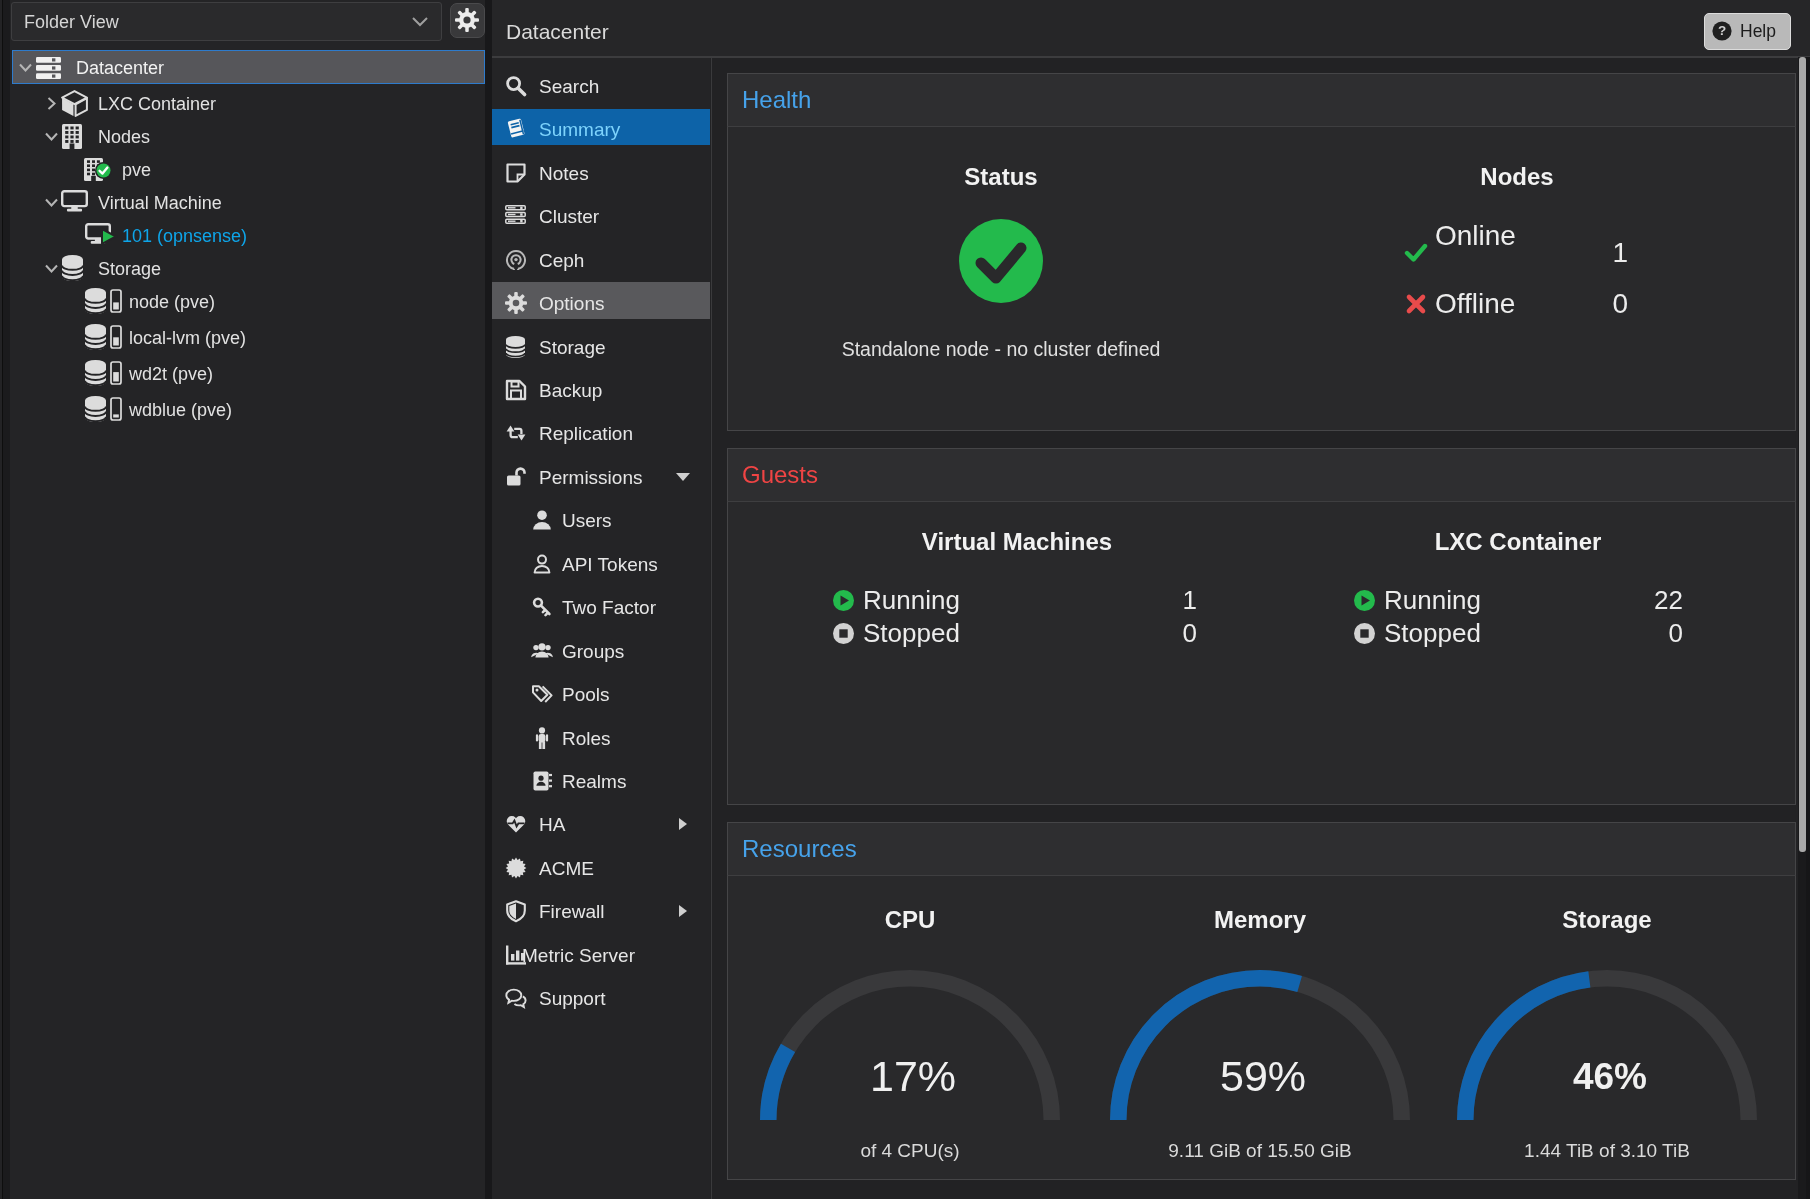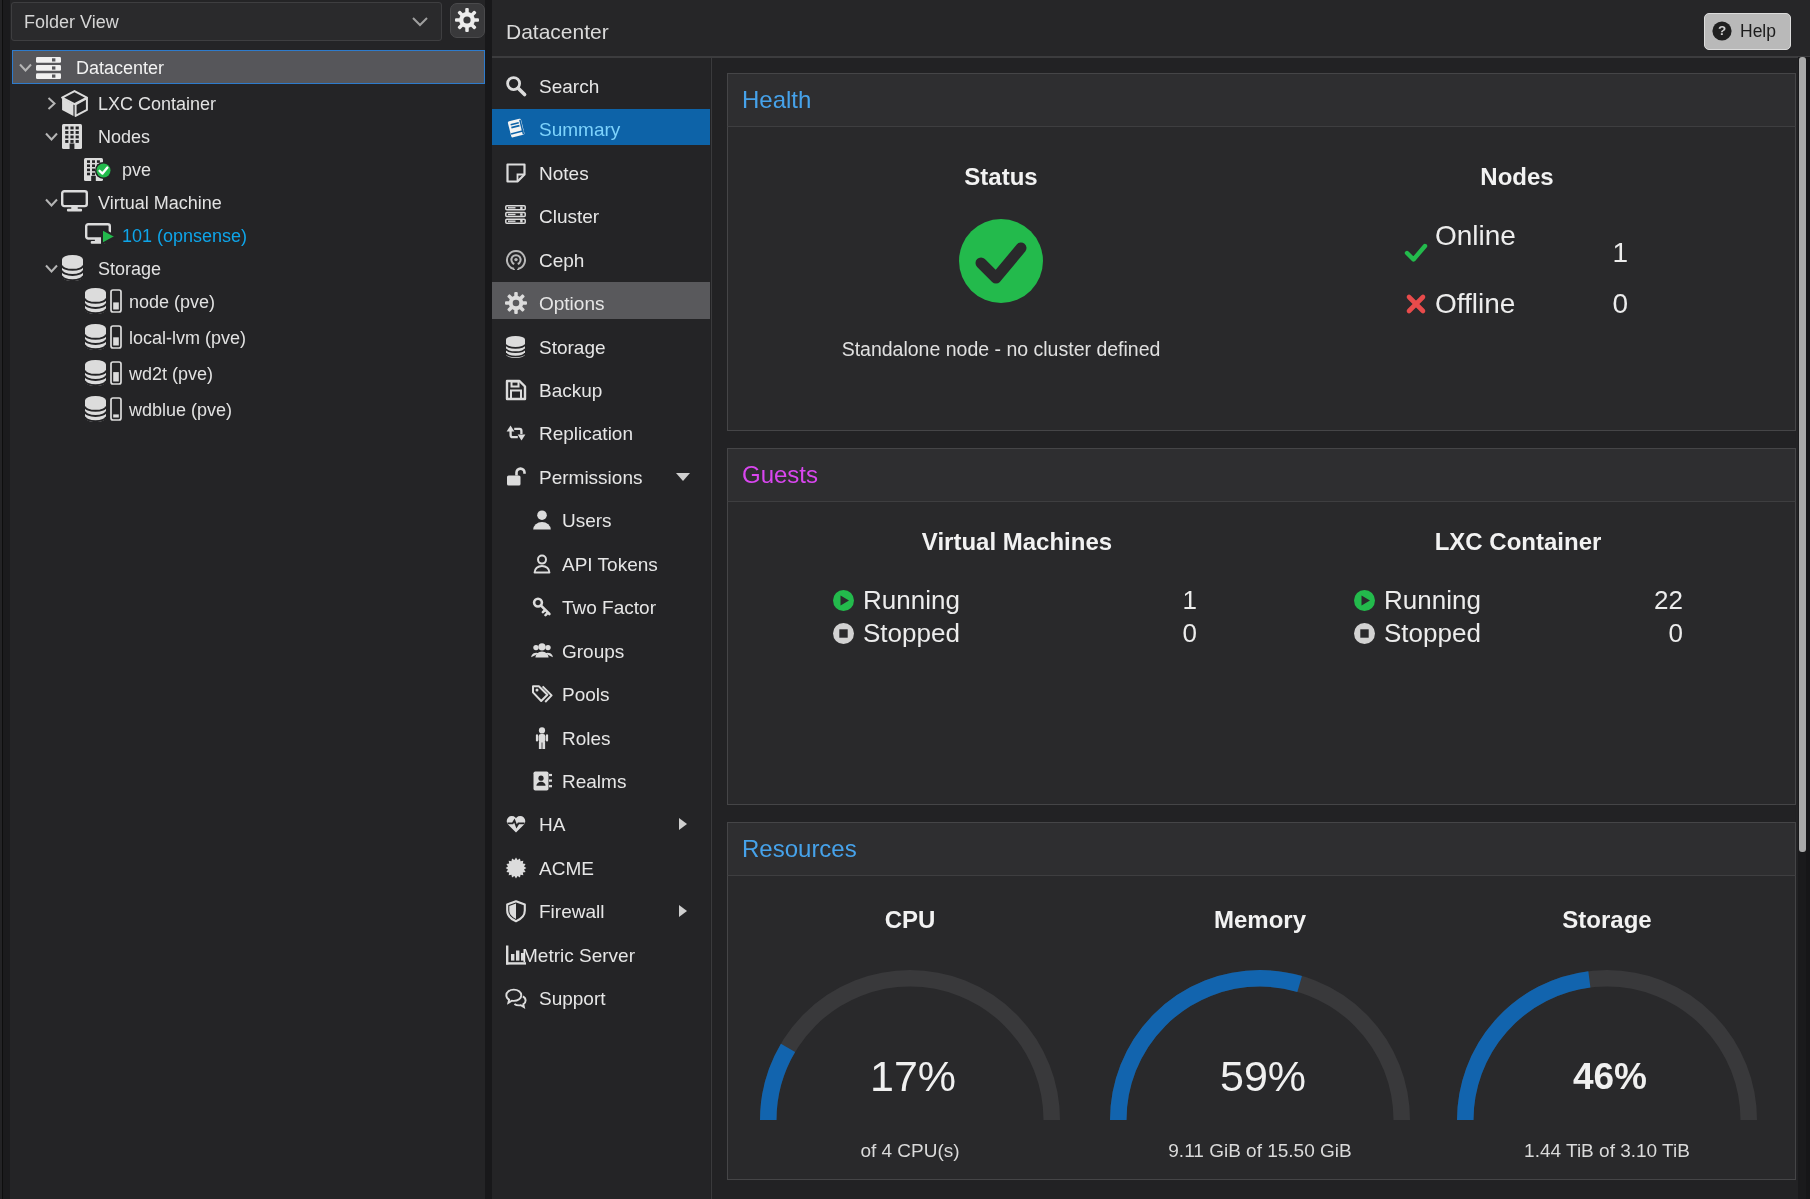"Guests" span.t { color: #d946ef -> #ef4444 }
